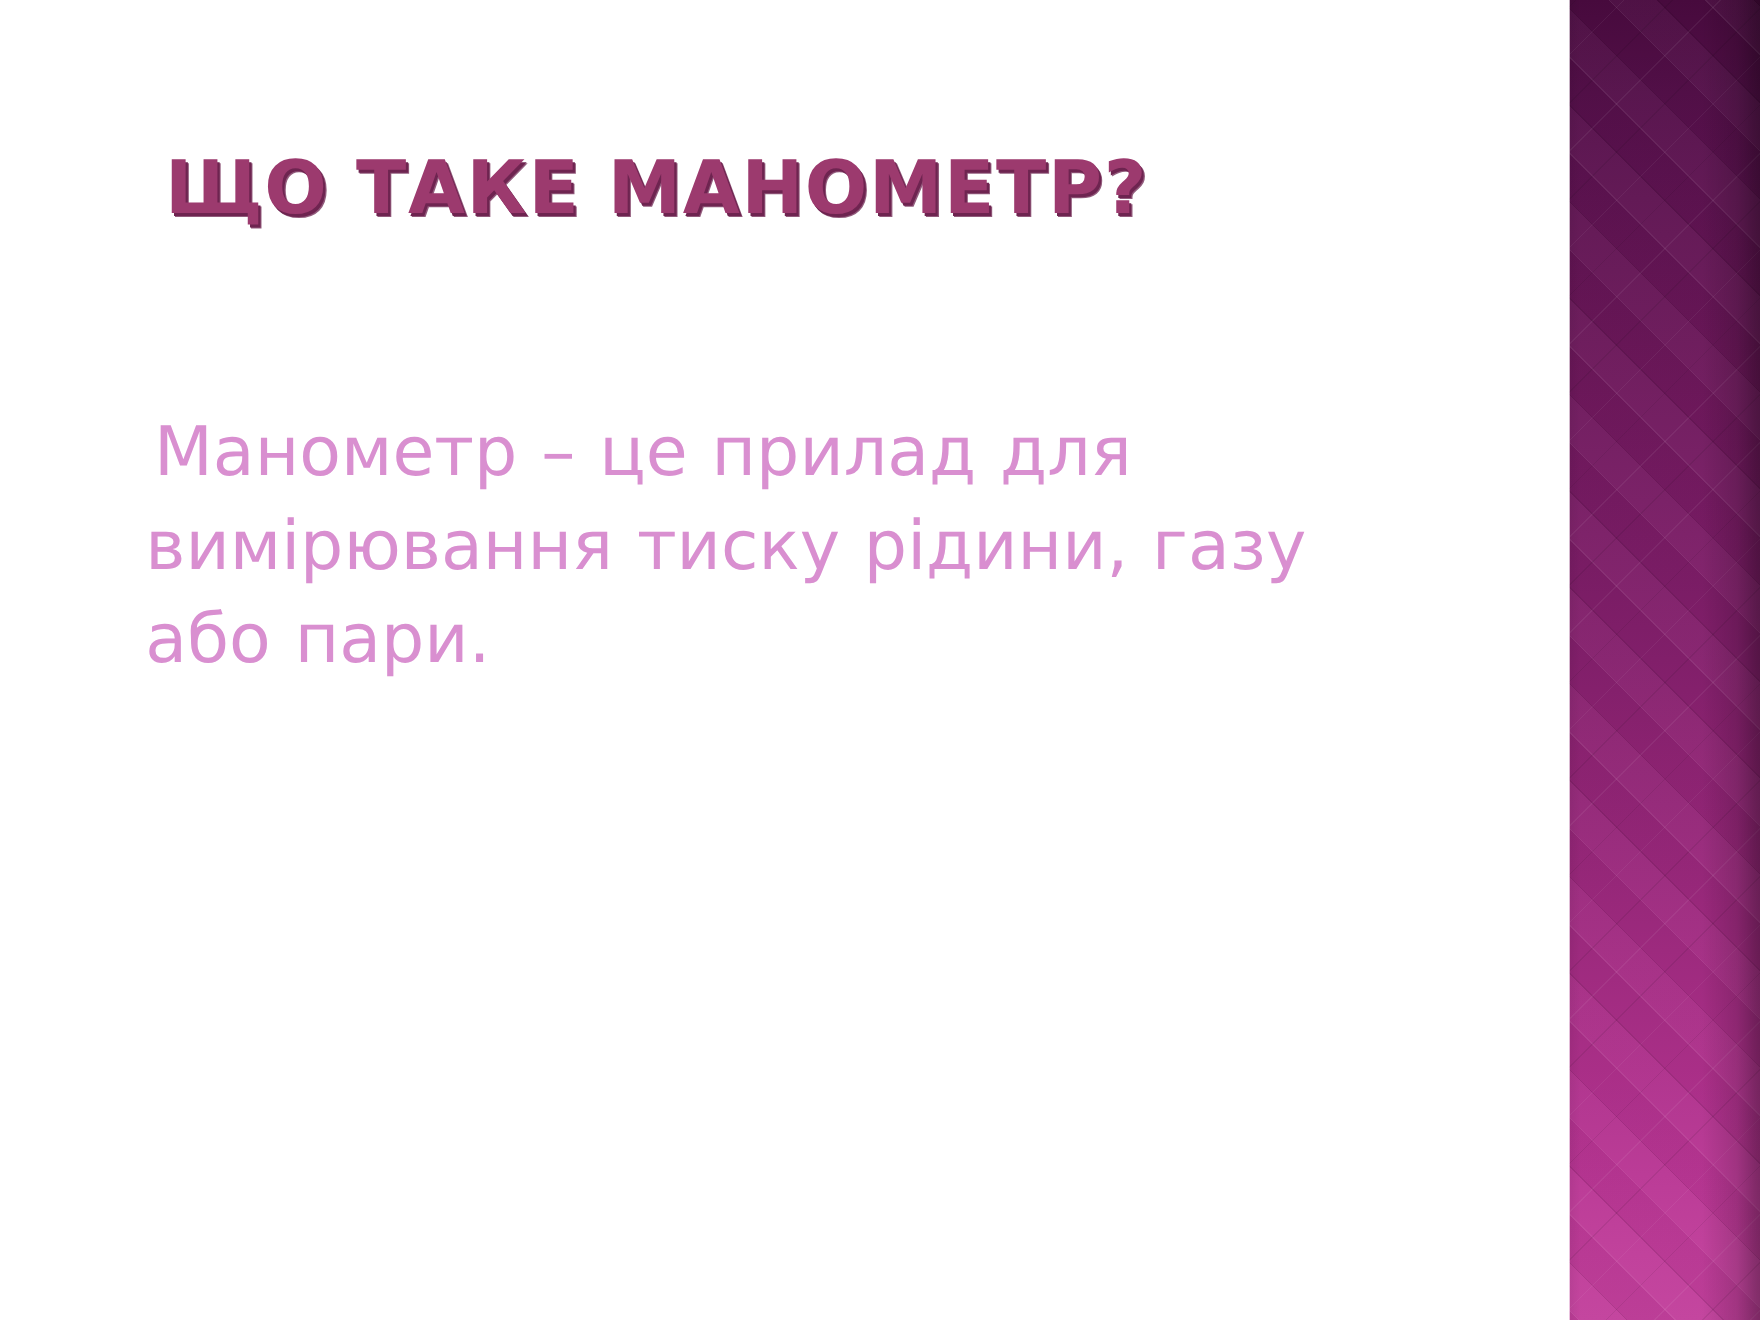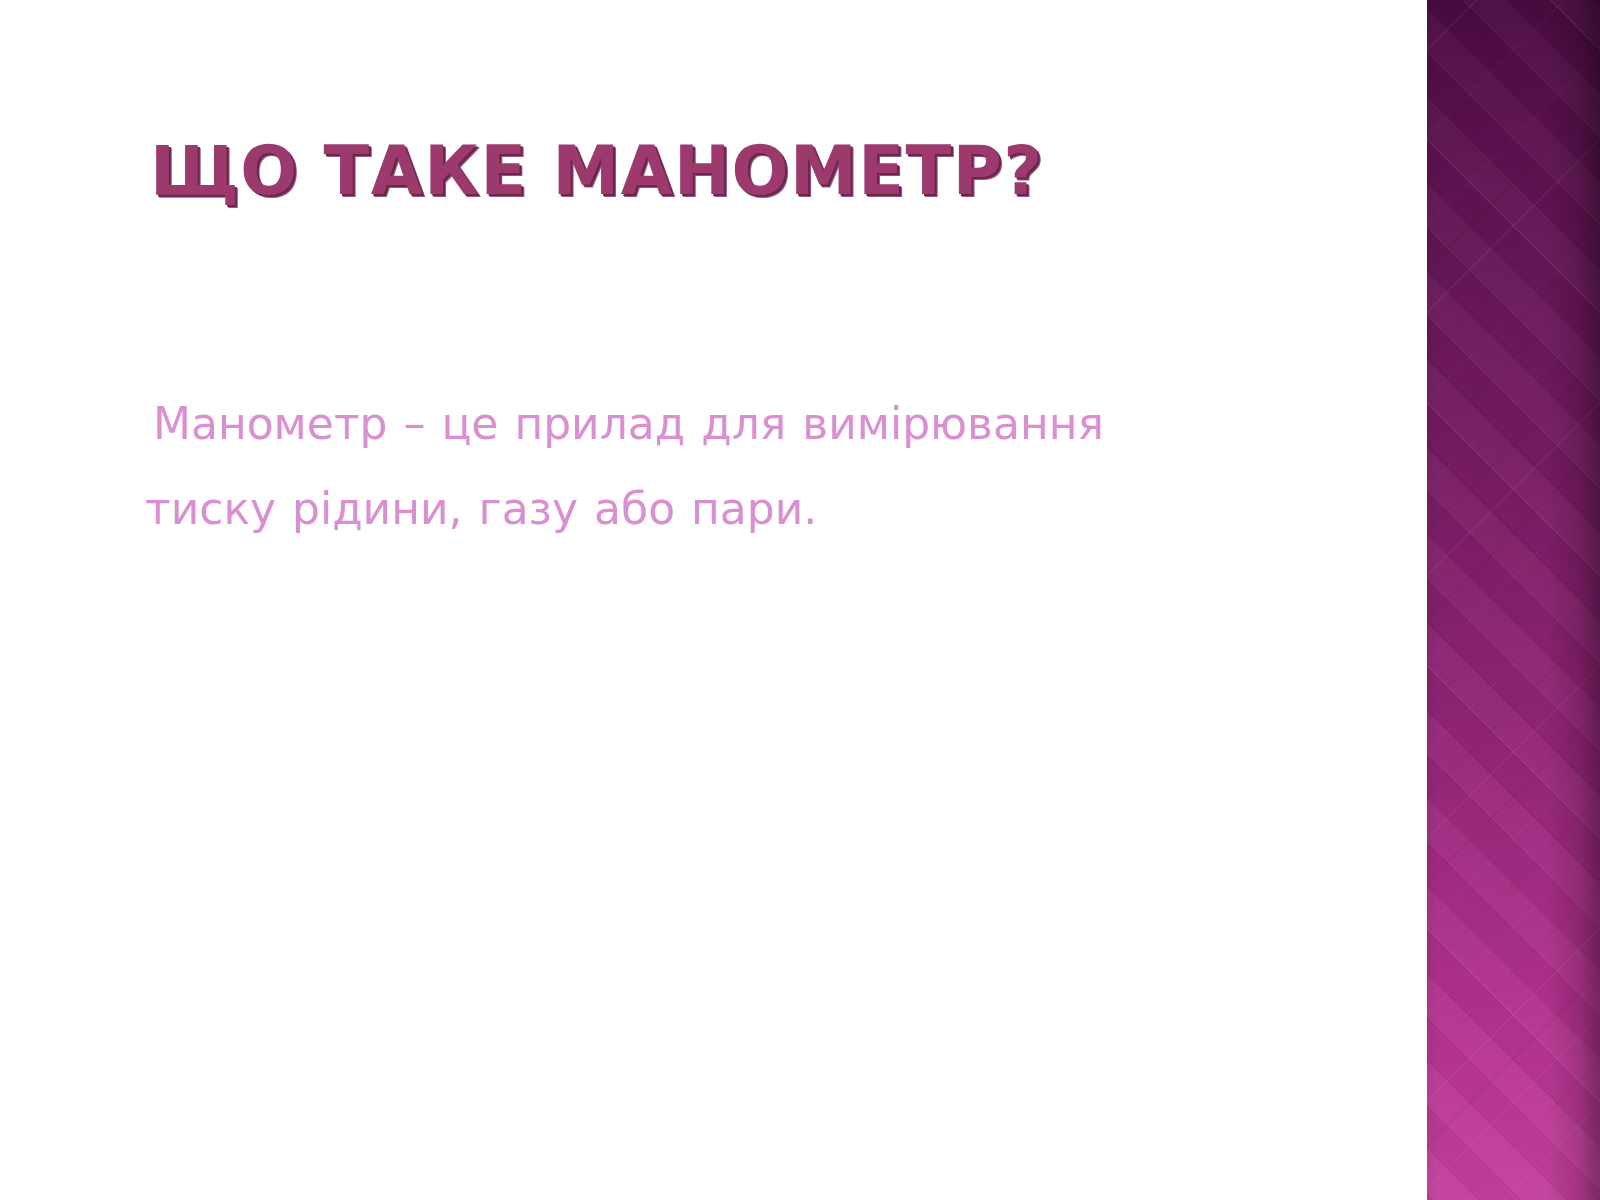"Манометр – це прилад для" #body-paragraph { font-size: 44px -> 62px; margin: 13px -> 0 }
